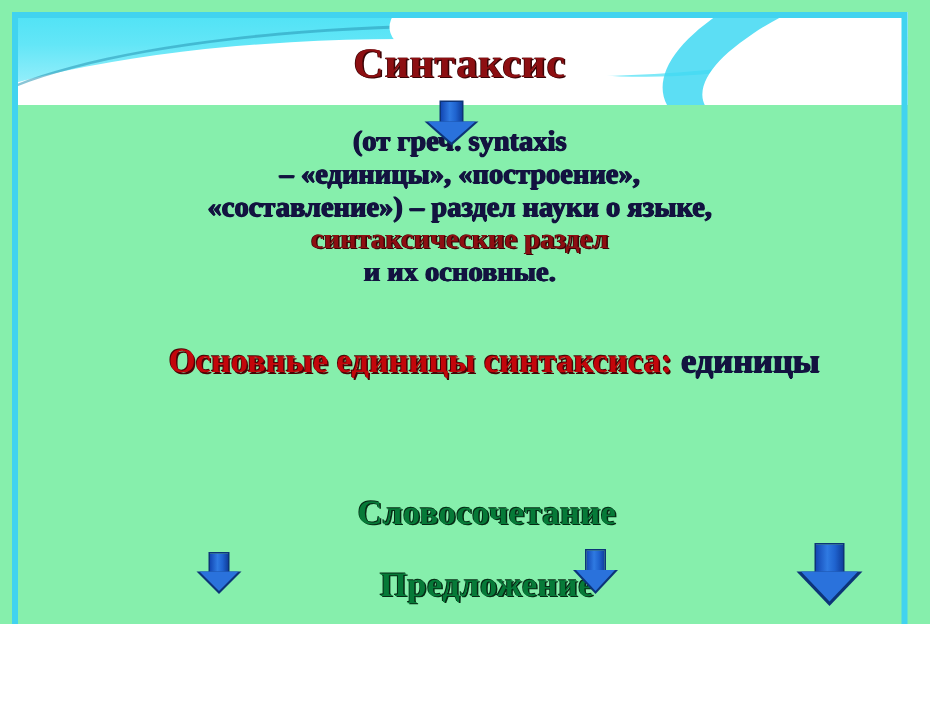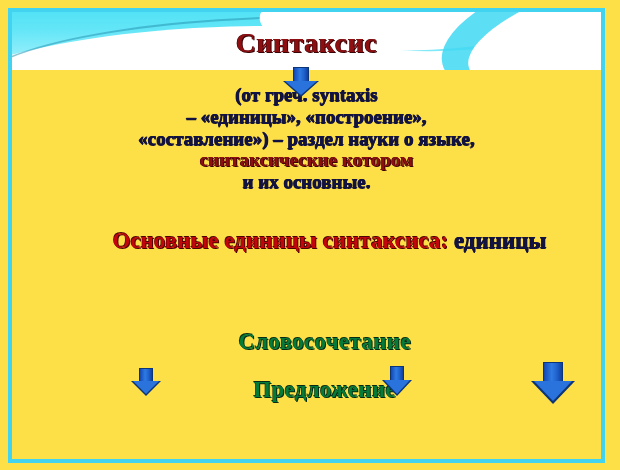"Синтаксис" #slide { background: #fde047 -> #86efac; height: 470px -> 416px }
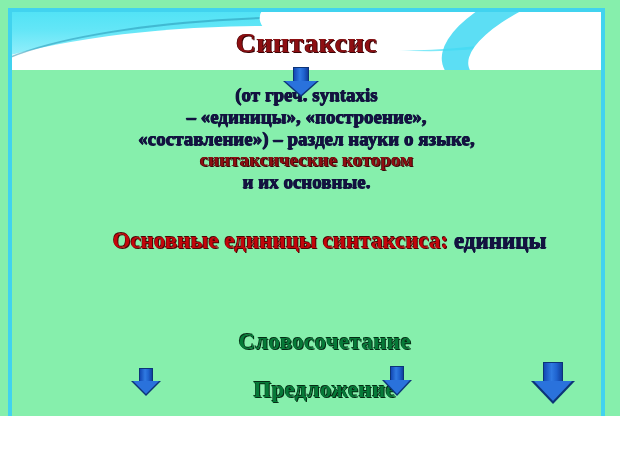"синтаксические котором" div.line { text: котором -> раздел }
